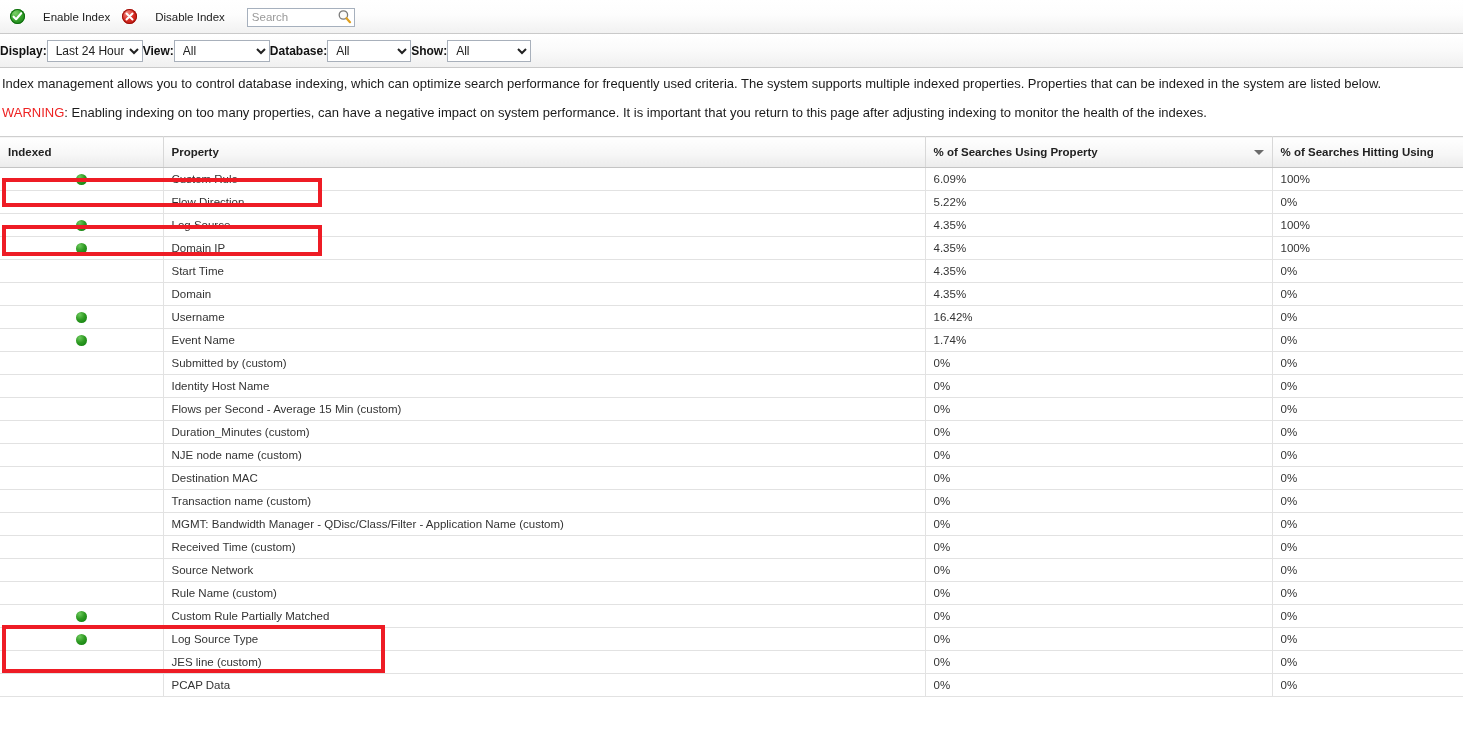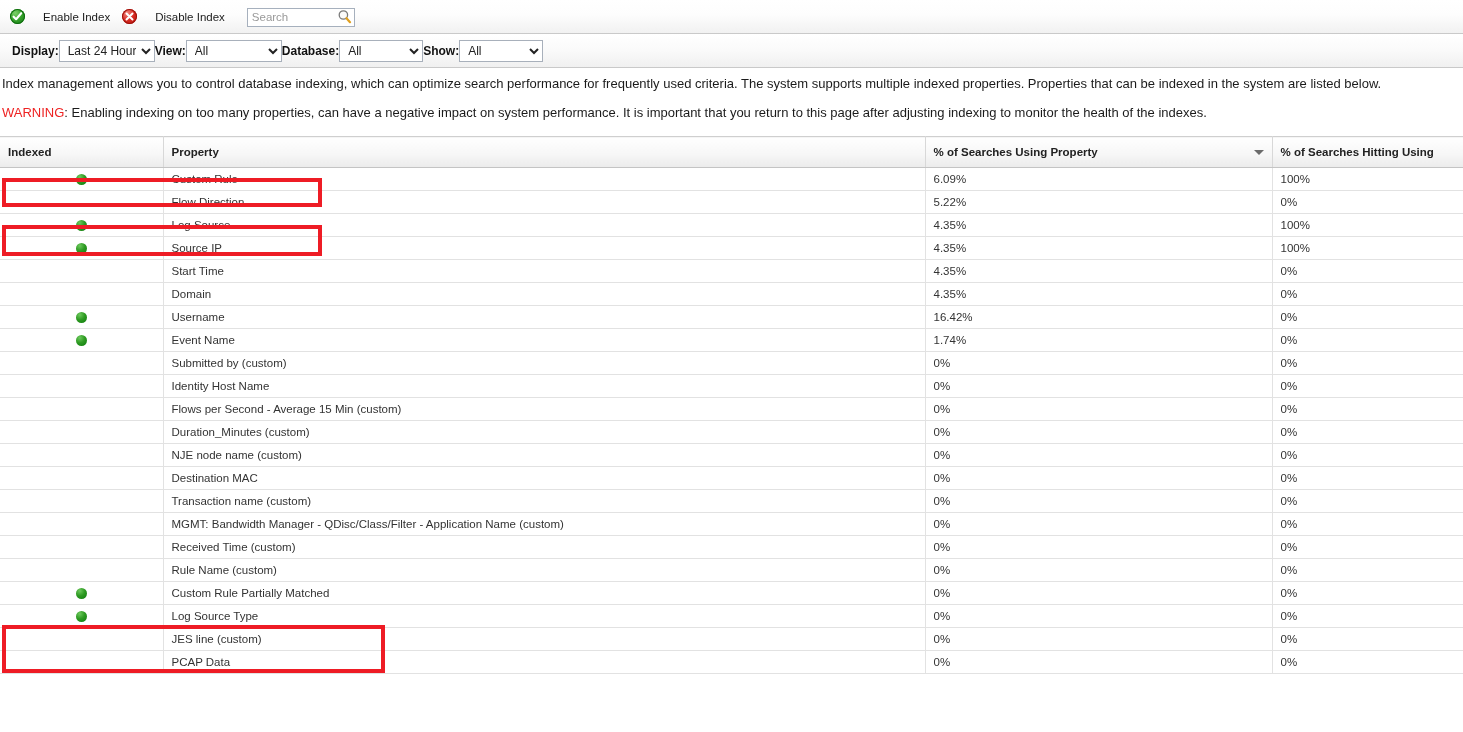"Display:" .filter-bar { padding: 0 12px -> 0 0 }
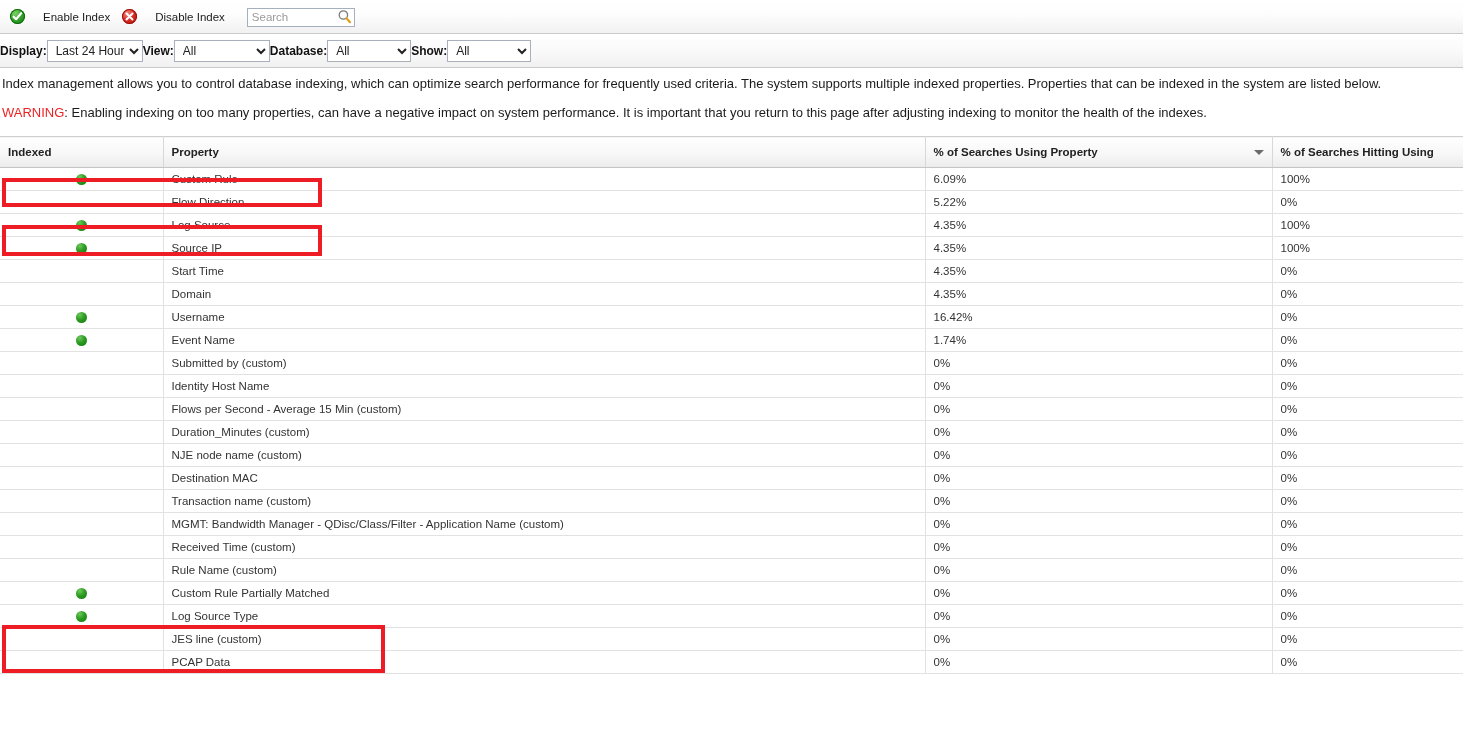"Source IP" td { text: Source -> Domain }
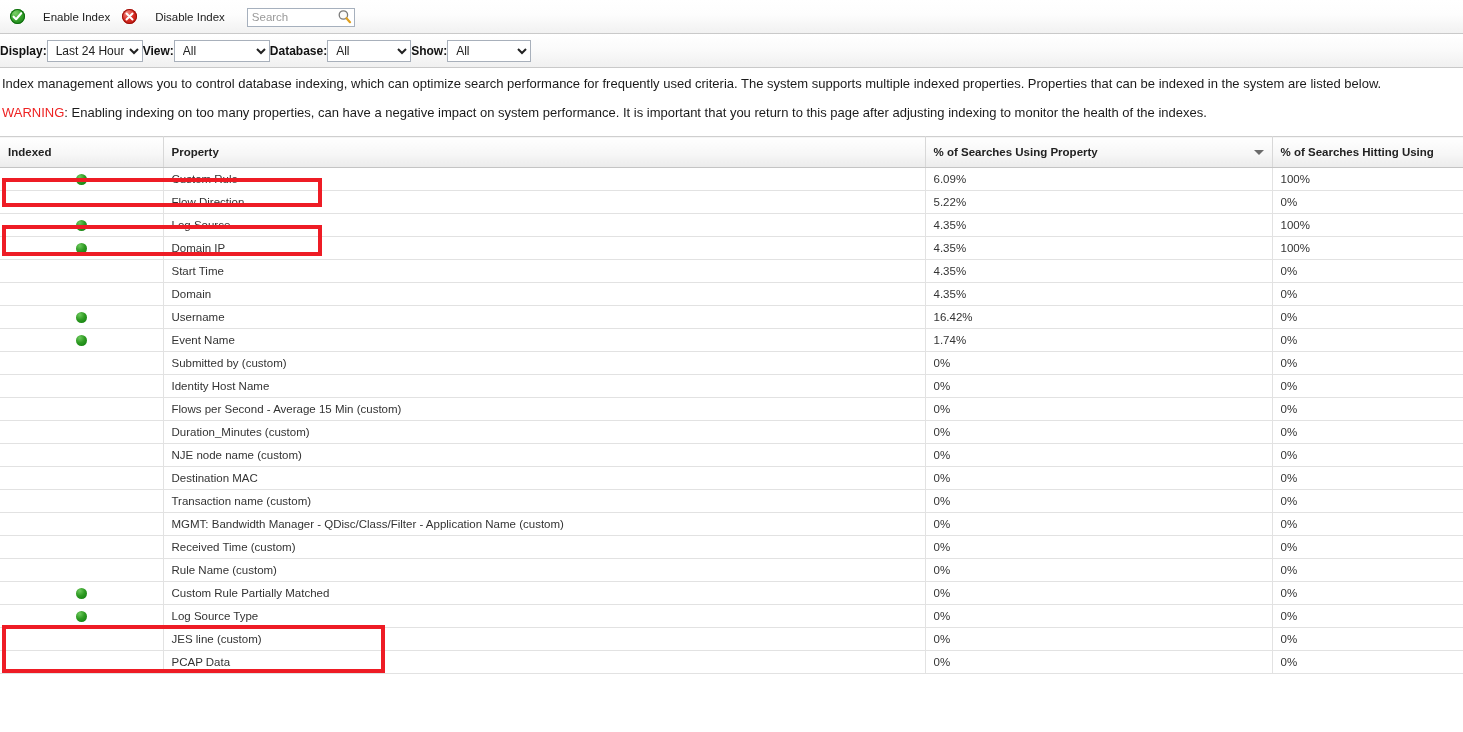"Source Network" tr { html: none -> <tr> <td></td> <td>Source Network</td> <td>0%</td> <td>0%</td> </tr> }
